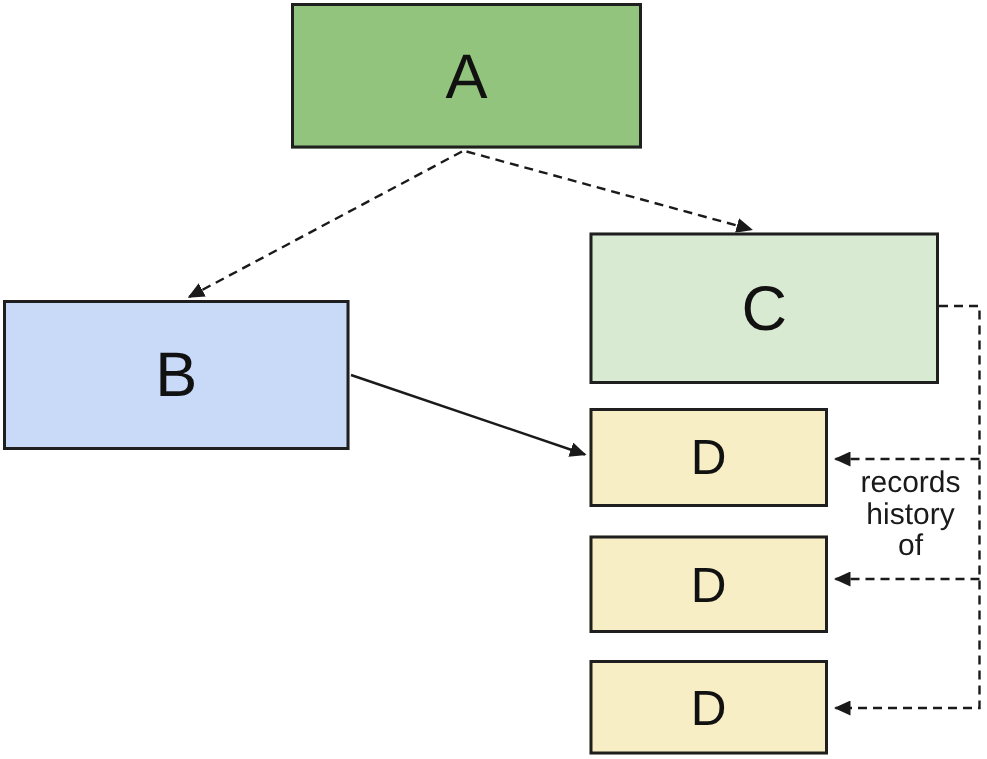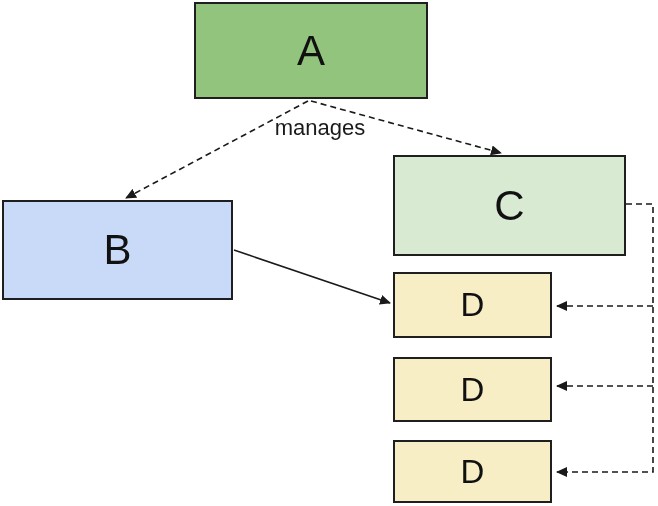"manages" div.edge-label { html: <div>manages</div> -> none }
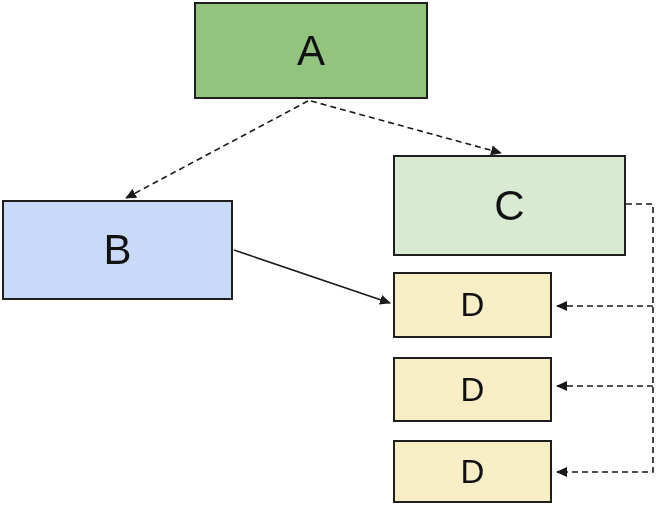"records history of" div.edge-label { html: none -> <div>records history of</div> }
